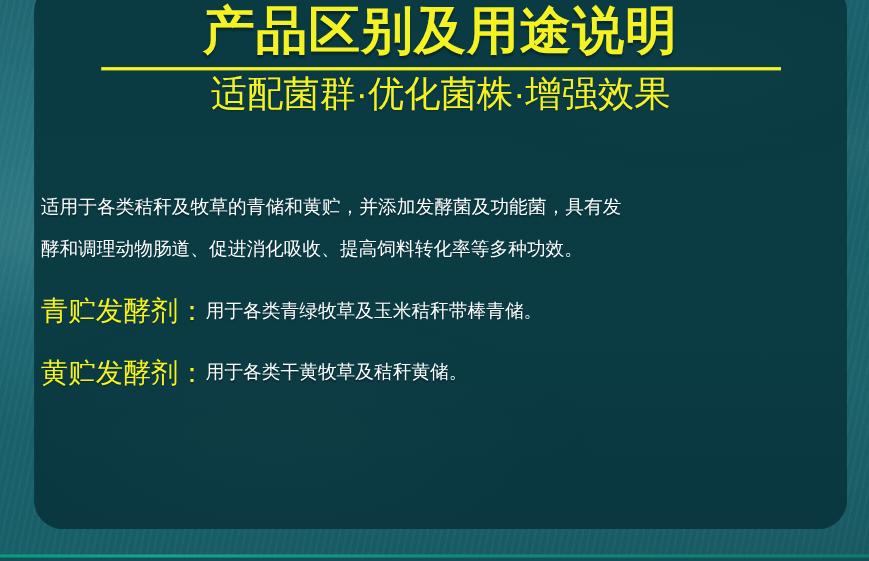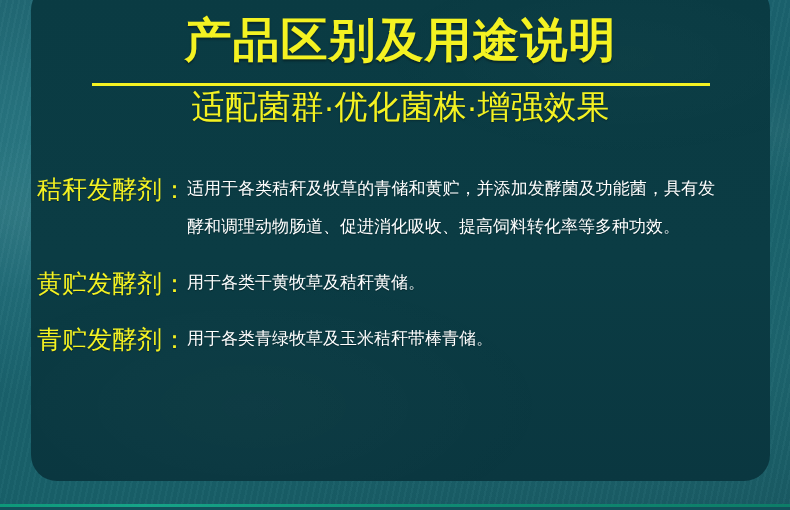"产品区别及用途说明" .main-title { margin: 12px -> 0 }
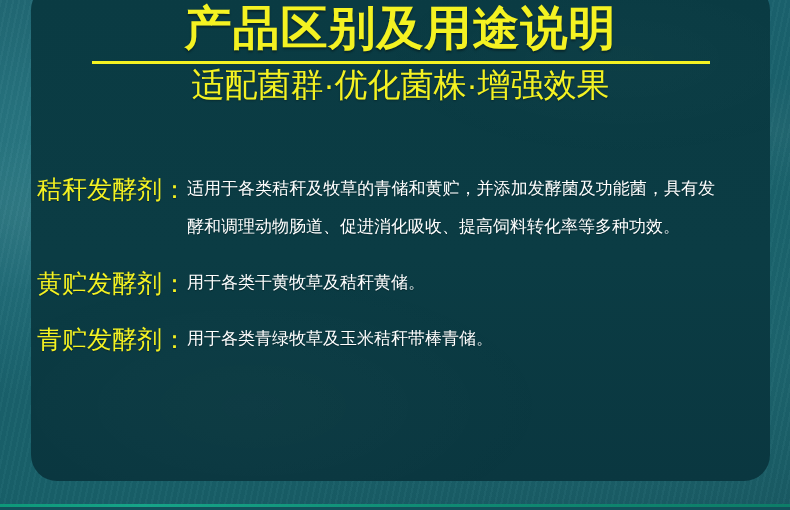"秸秆发酵剂：" span.para-label { html: <span>秸秆发酵剂：</span> -> none }
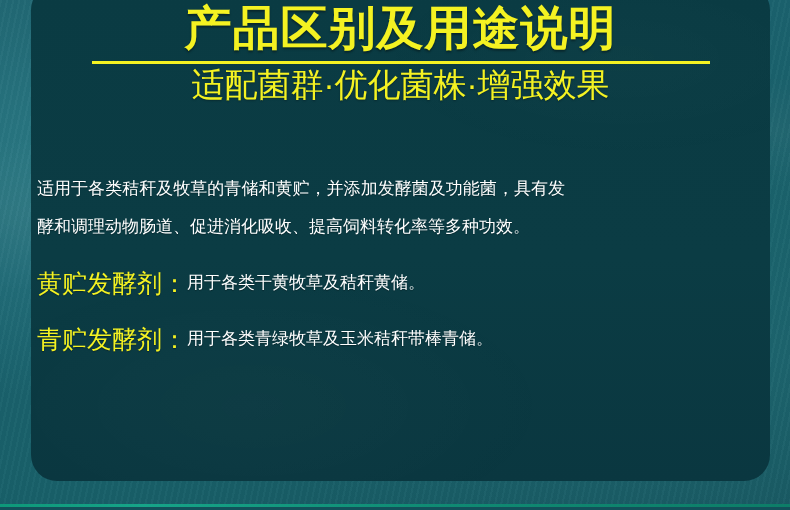"黄贮发酵剂：" div.para { order: before "青贮发酵剂：" -> after "青贮发酵剂：" }
